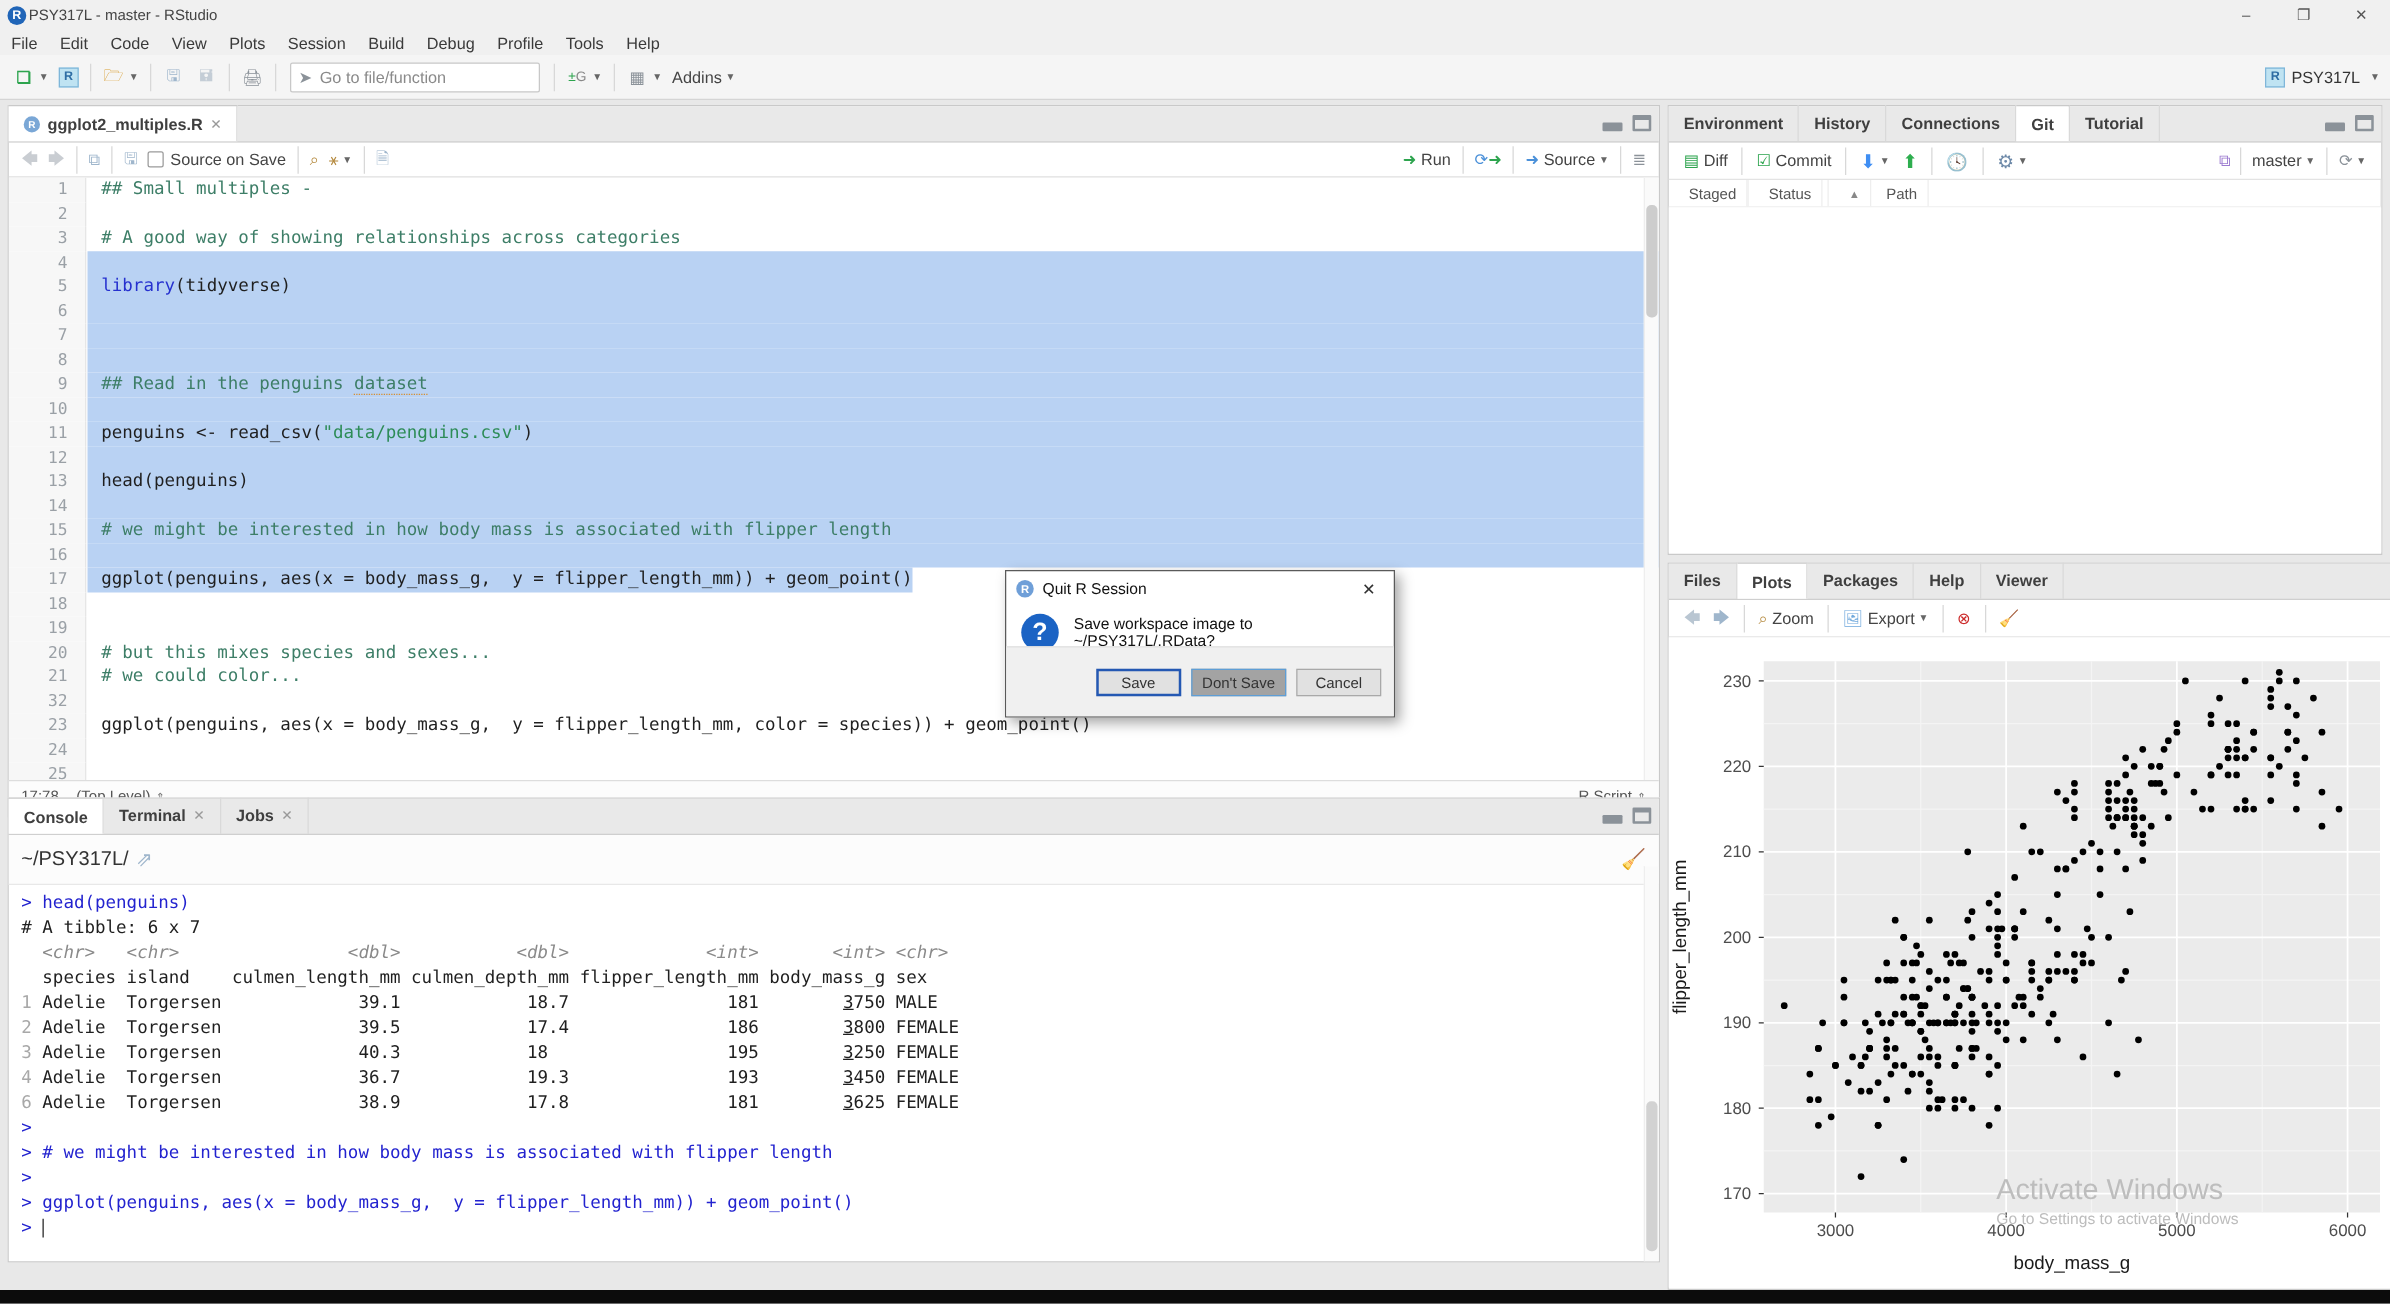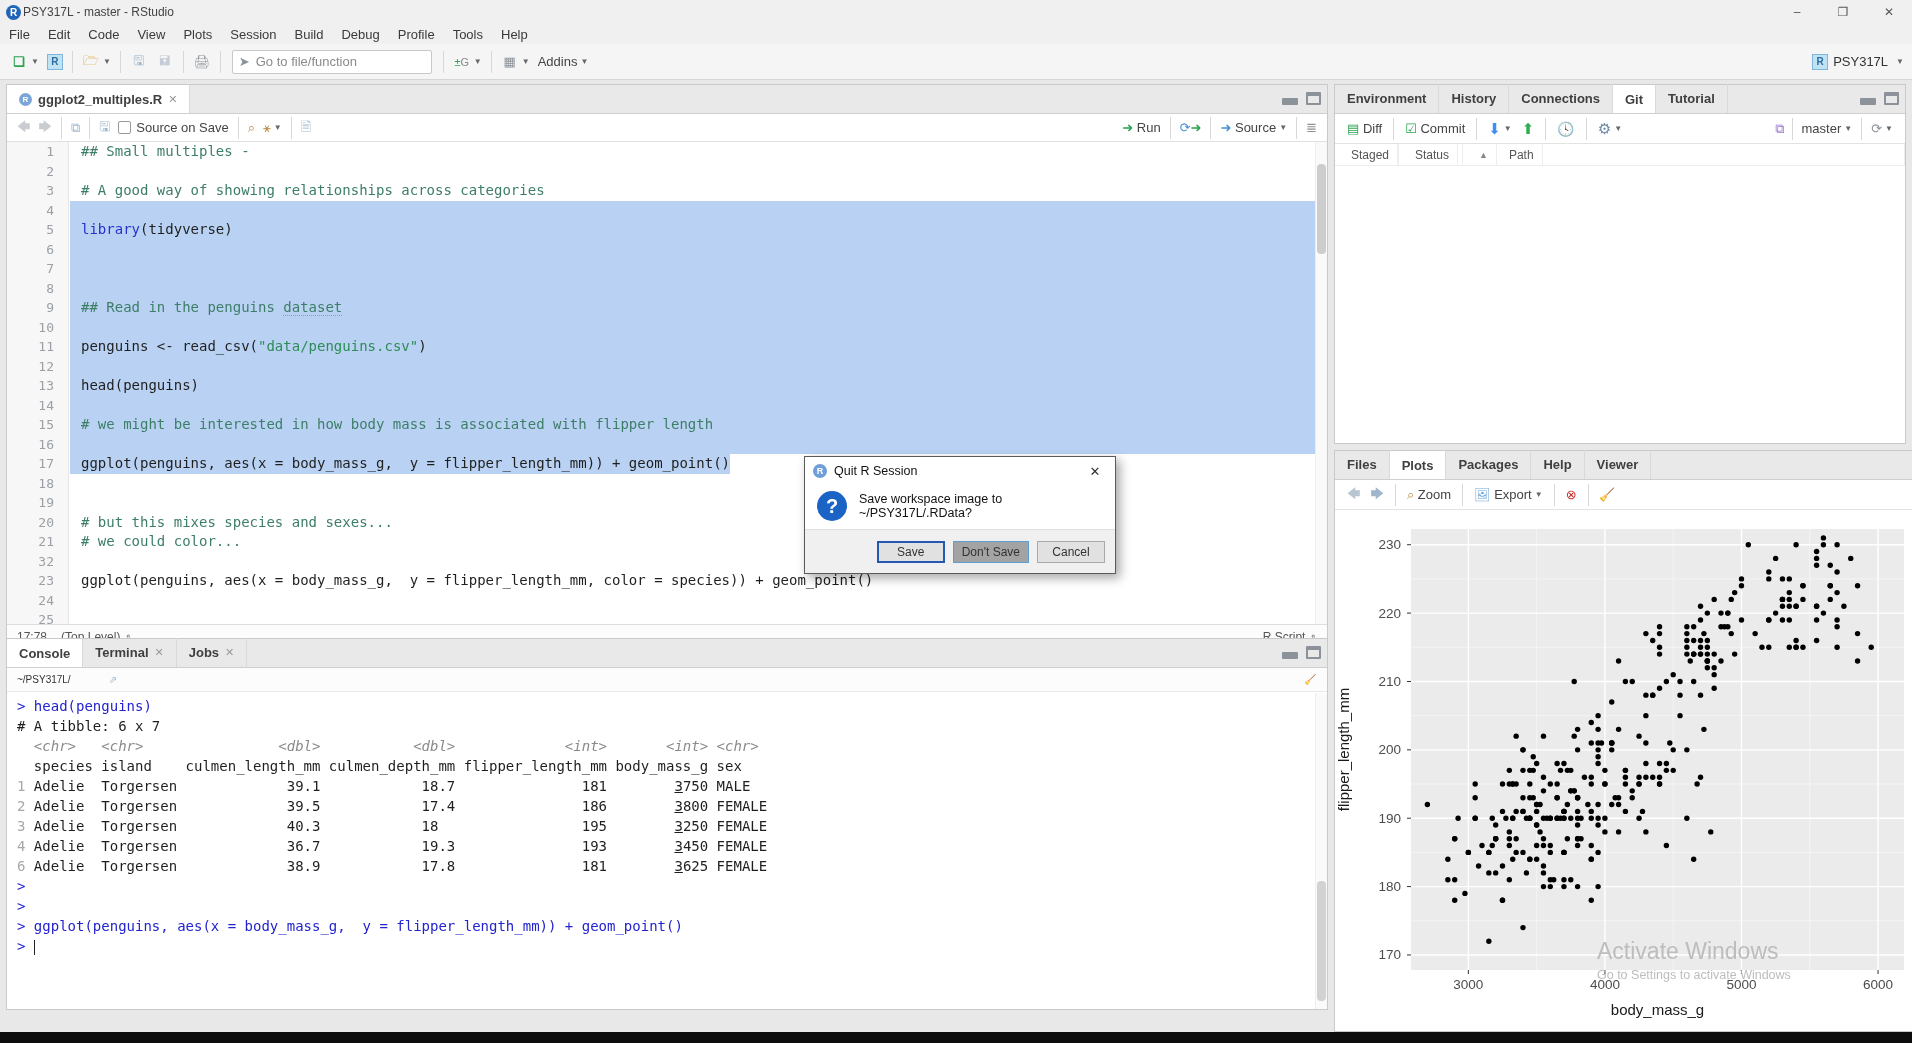"Save" #dialog-footer { height: 44px -> 56px }
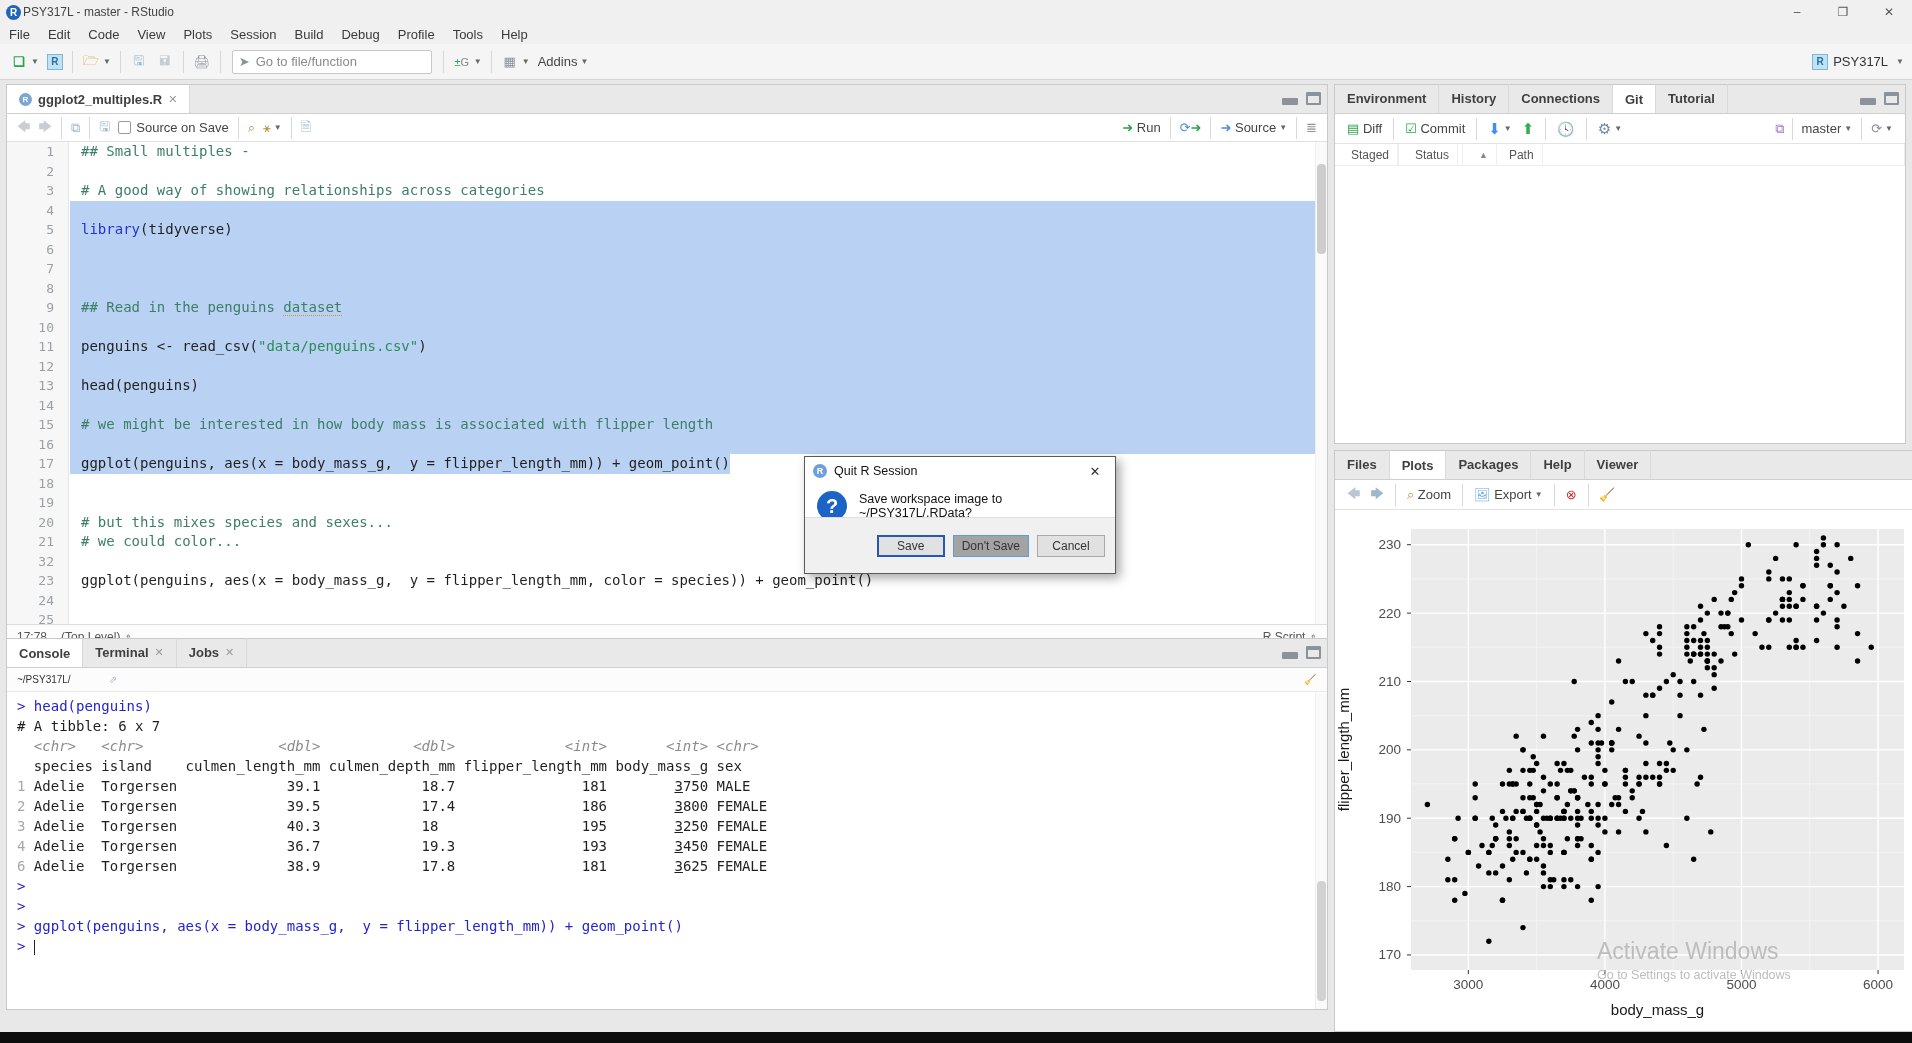"~/PSY317L/" #console-wd { font-size: 10px -> 16px; gap: 32px -> none; height: 24px -> 40px }
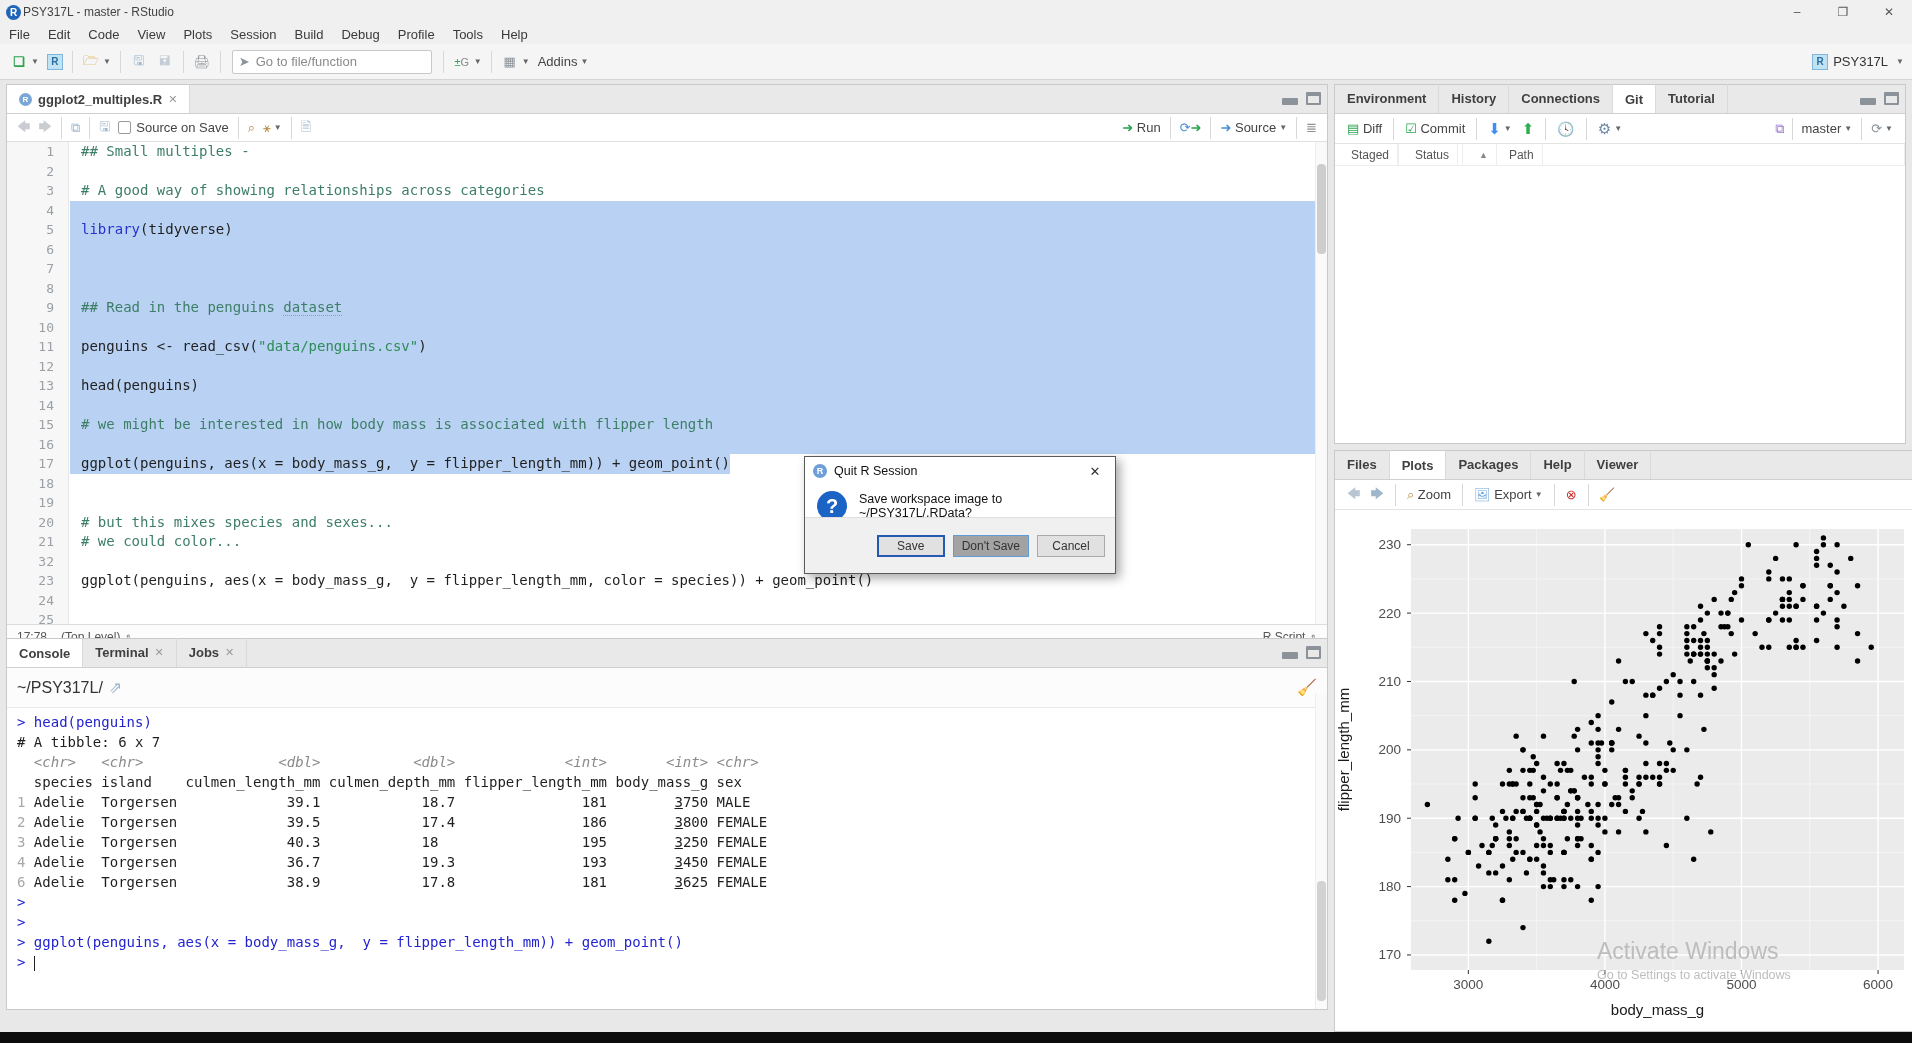"> # we might be" div.con-line { html: none -> <div>&gt; # we might be interested in how body mass is associated with flipper length</div> }
